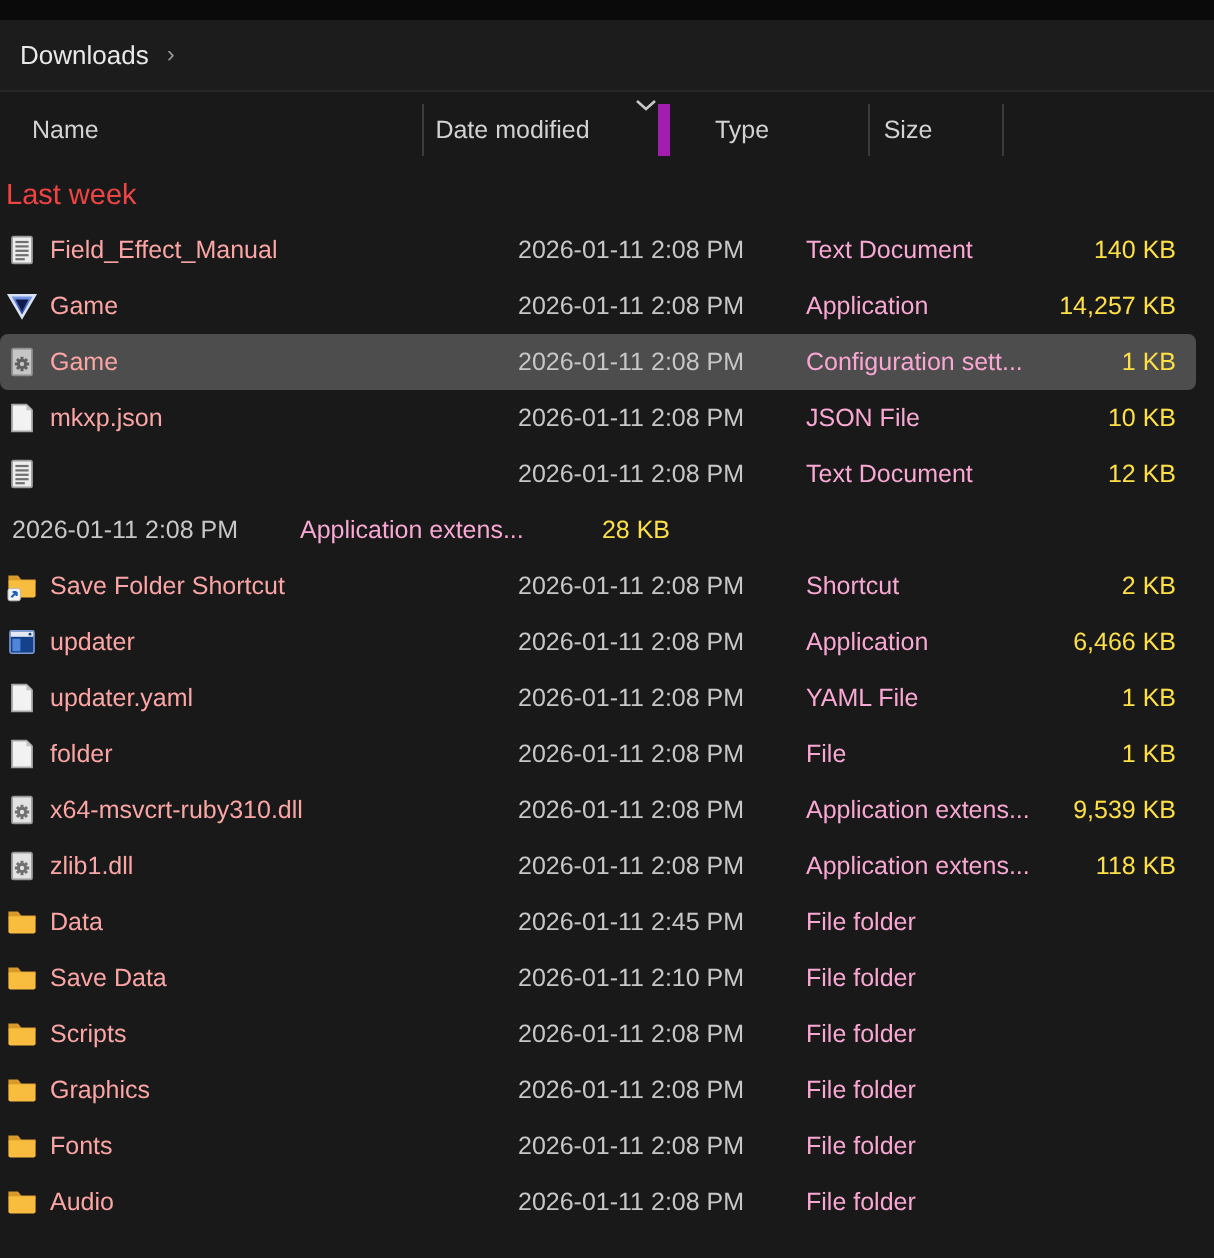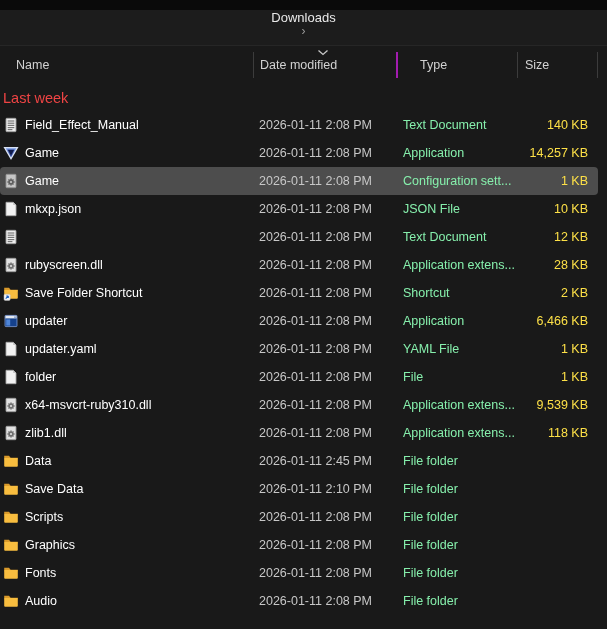"Downloads" .breadcrumb-bar { flex-direction: column -> none; padding: 0 10px -> 16px 10px }
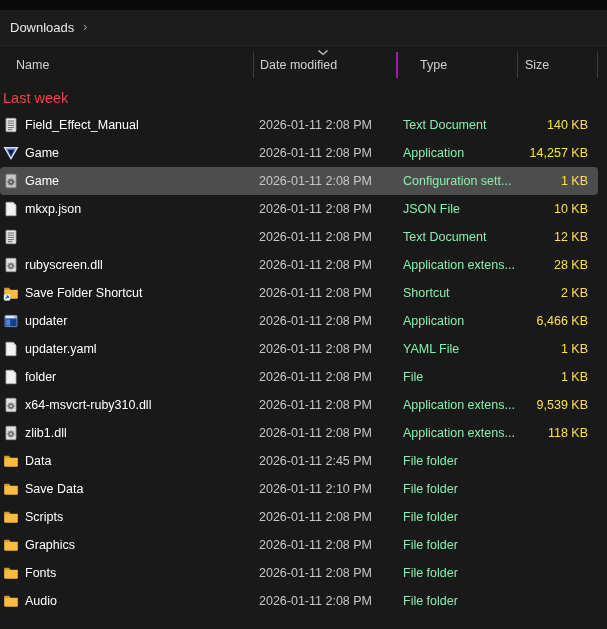"Name" .col-headers { justify-content: none -> flex-end; width: 598px -> 502px }
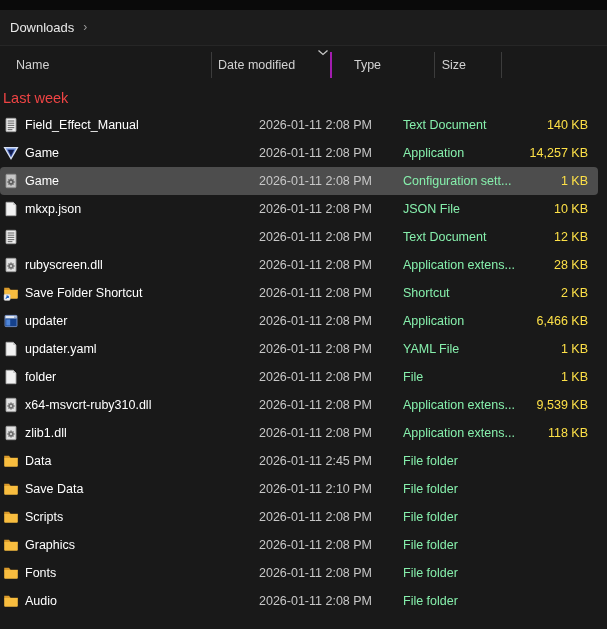"Type" .col-h.c-type { border-left: 2px solid #a21caf -> 6px solid #a21caf }
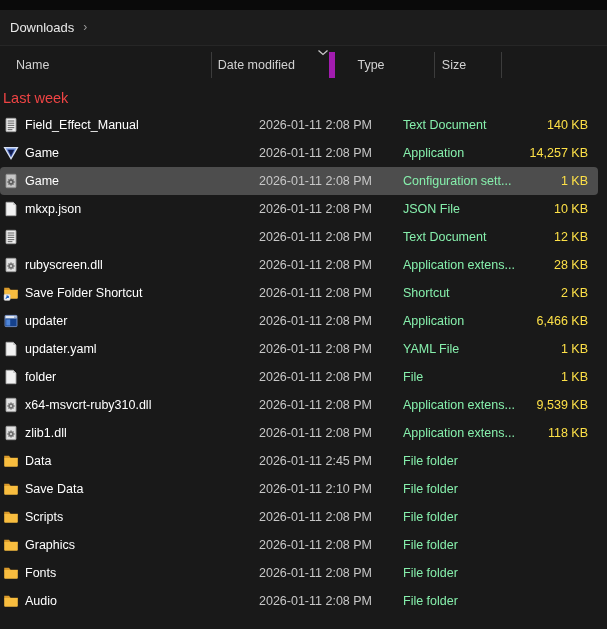"Field_Effect_Manual" .cell.c-name { color: #ffffff -> #fca5a5 }
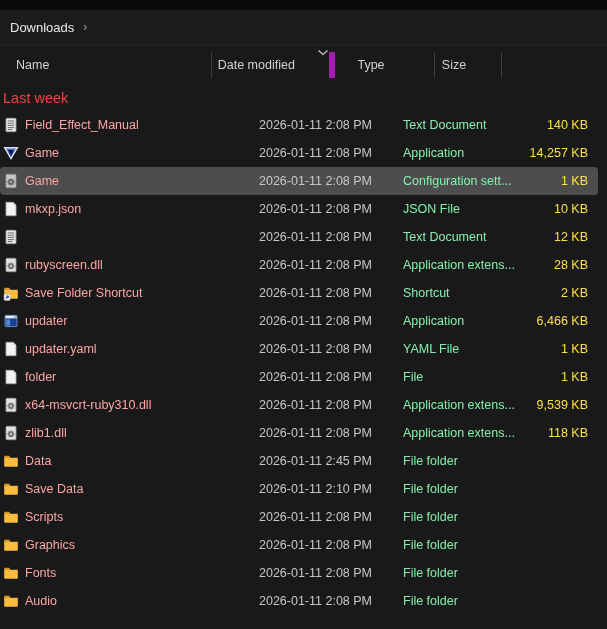"Text Document" .cell.c-type { color: #86efac -> #f9a8d4 }
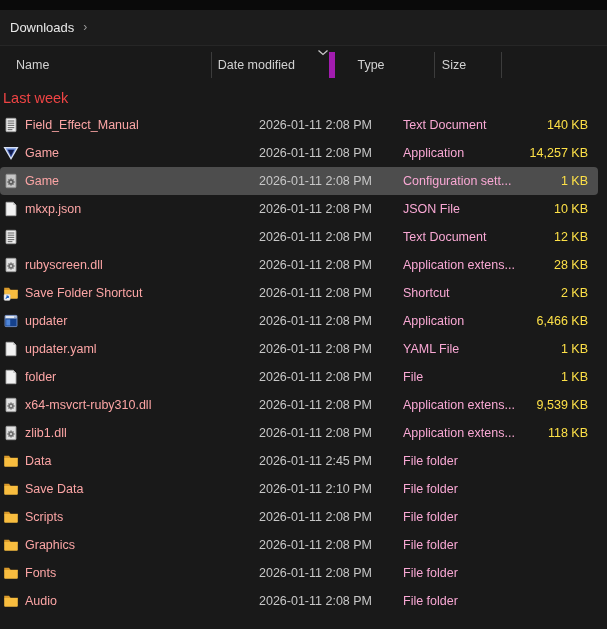"rubyscreen.dll" div.cell { html: <div> <span> <svg> <rect></rect> <g> <line></line> <line></line> <line></line> <line></line> </g> <circle></circle> <circle></circle> </svg> </span> <span>rubyscreen.dll</span> </div> -> none }
